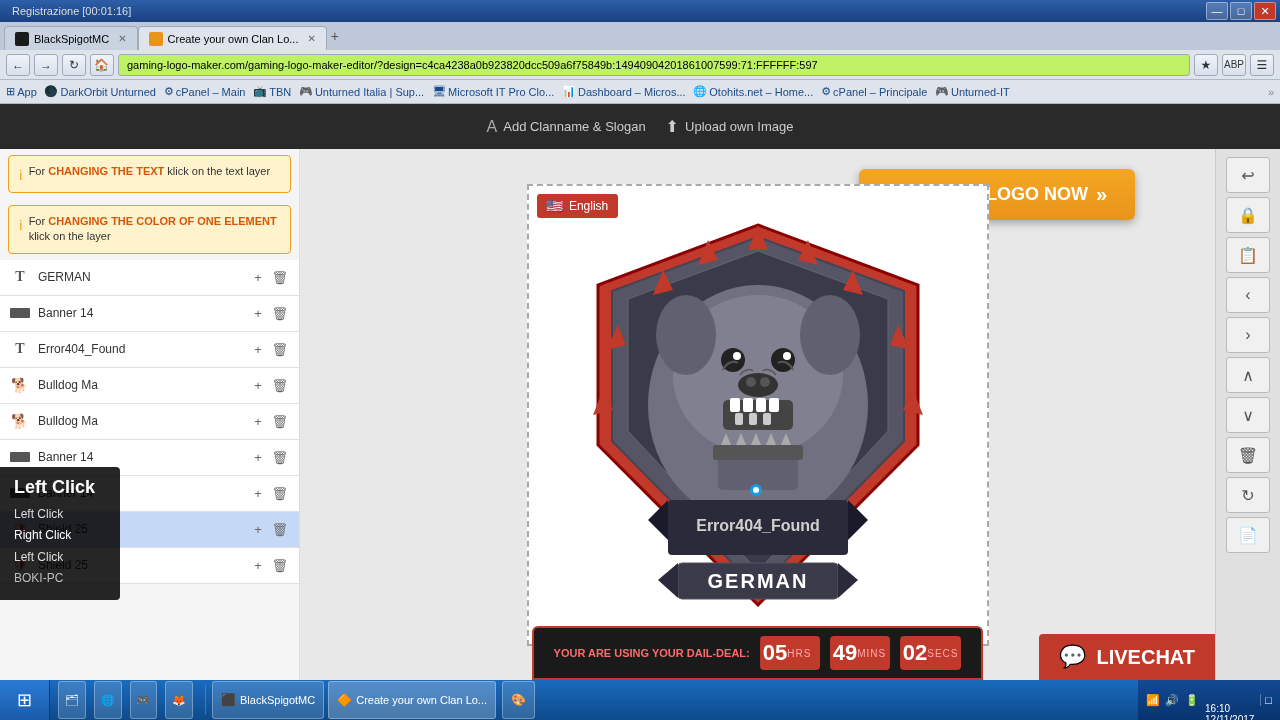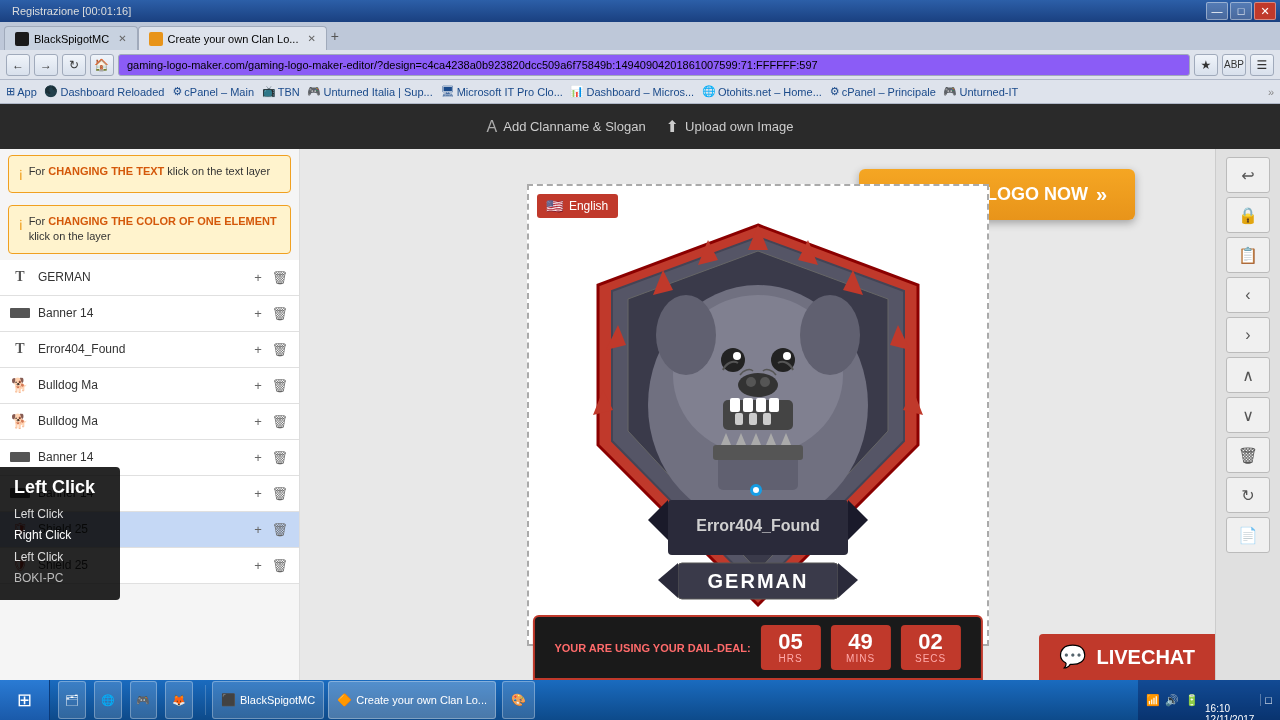"gaming-logo-maker.com/gaming-logo-maker-" #address-bar { background: #8b5cf6 -> #bef264 }
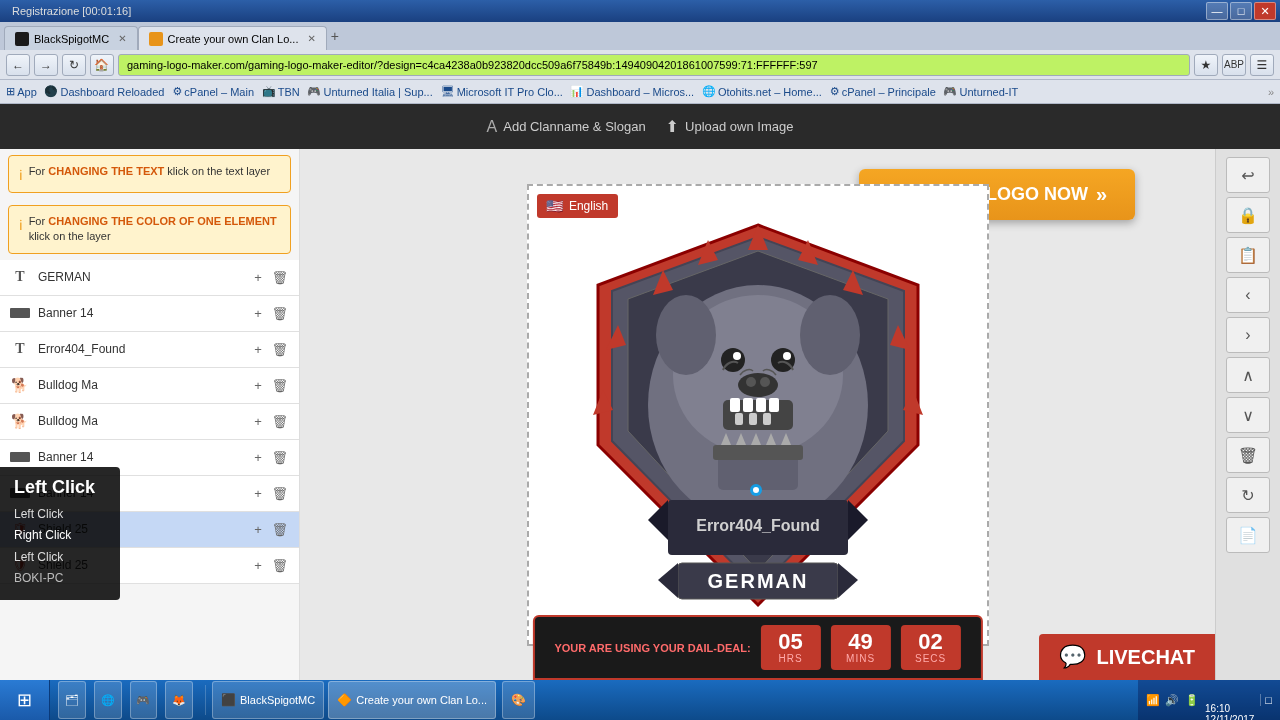"Dashboard Reloaded" span { text: Dashboard Reloaded -> DarkOrbit Unturned }
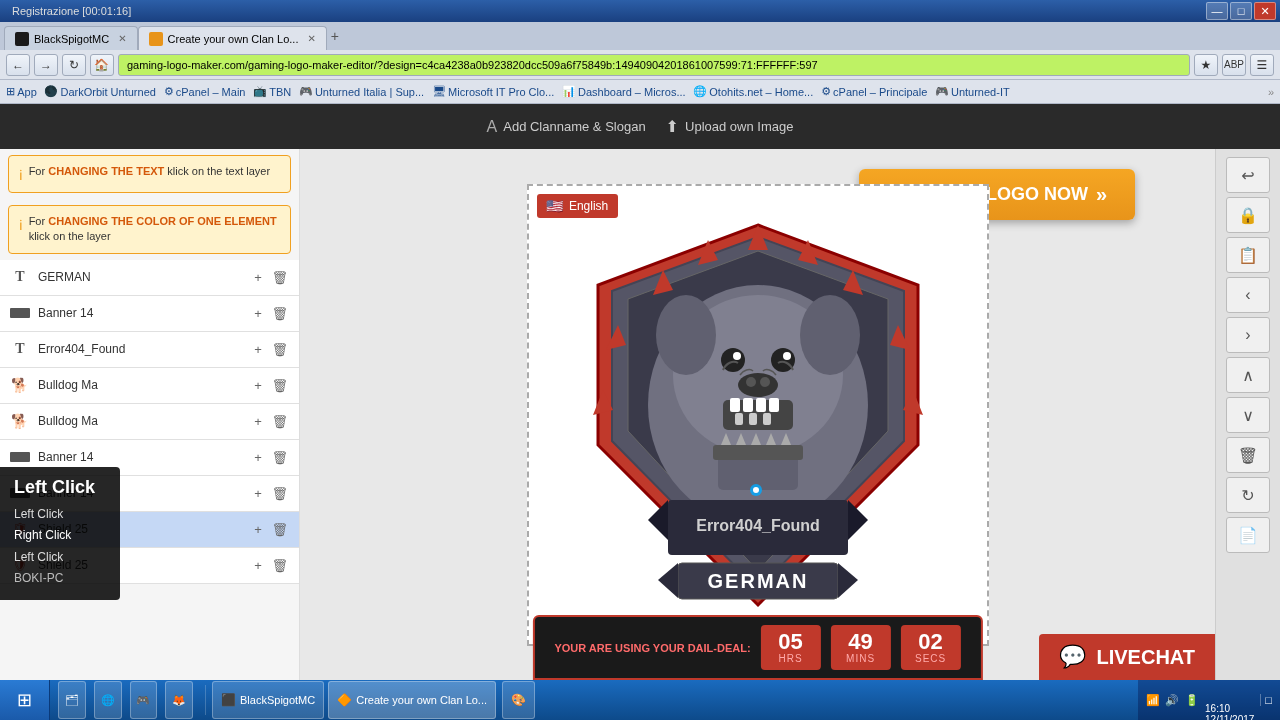"05" .time-unit { flex-direction: column -> none }
